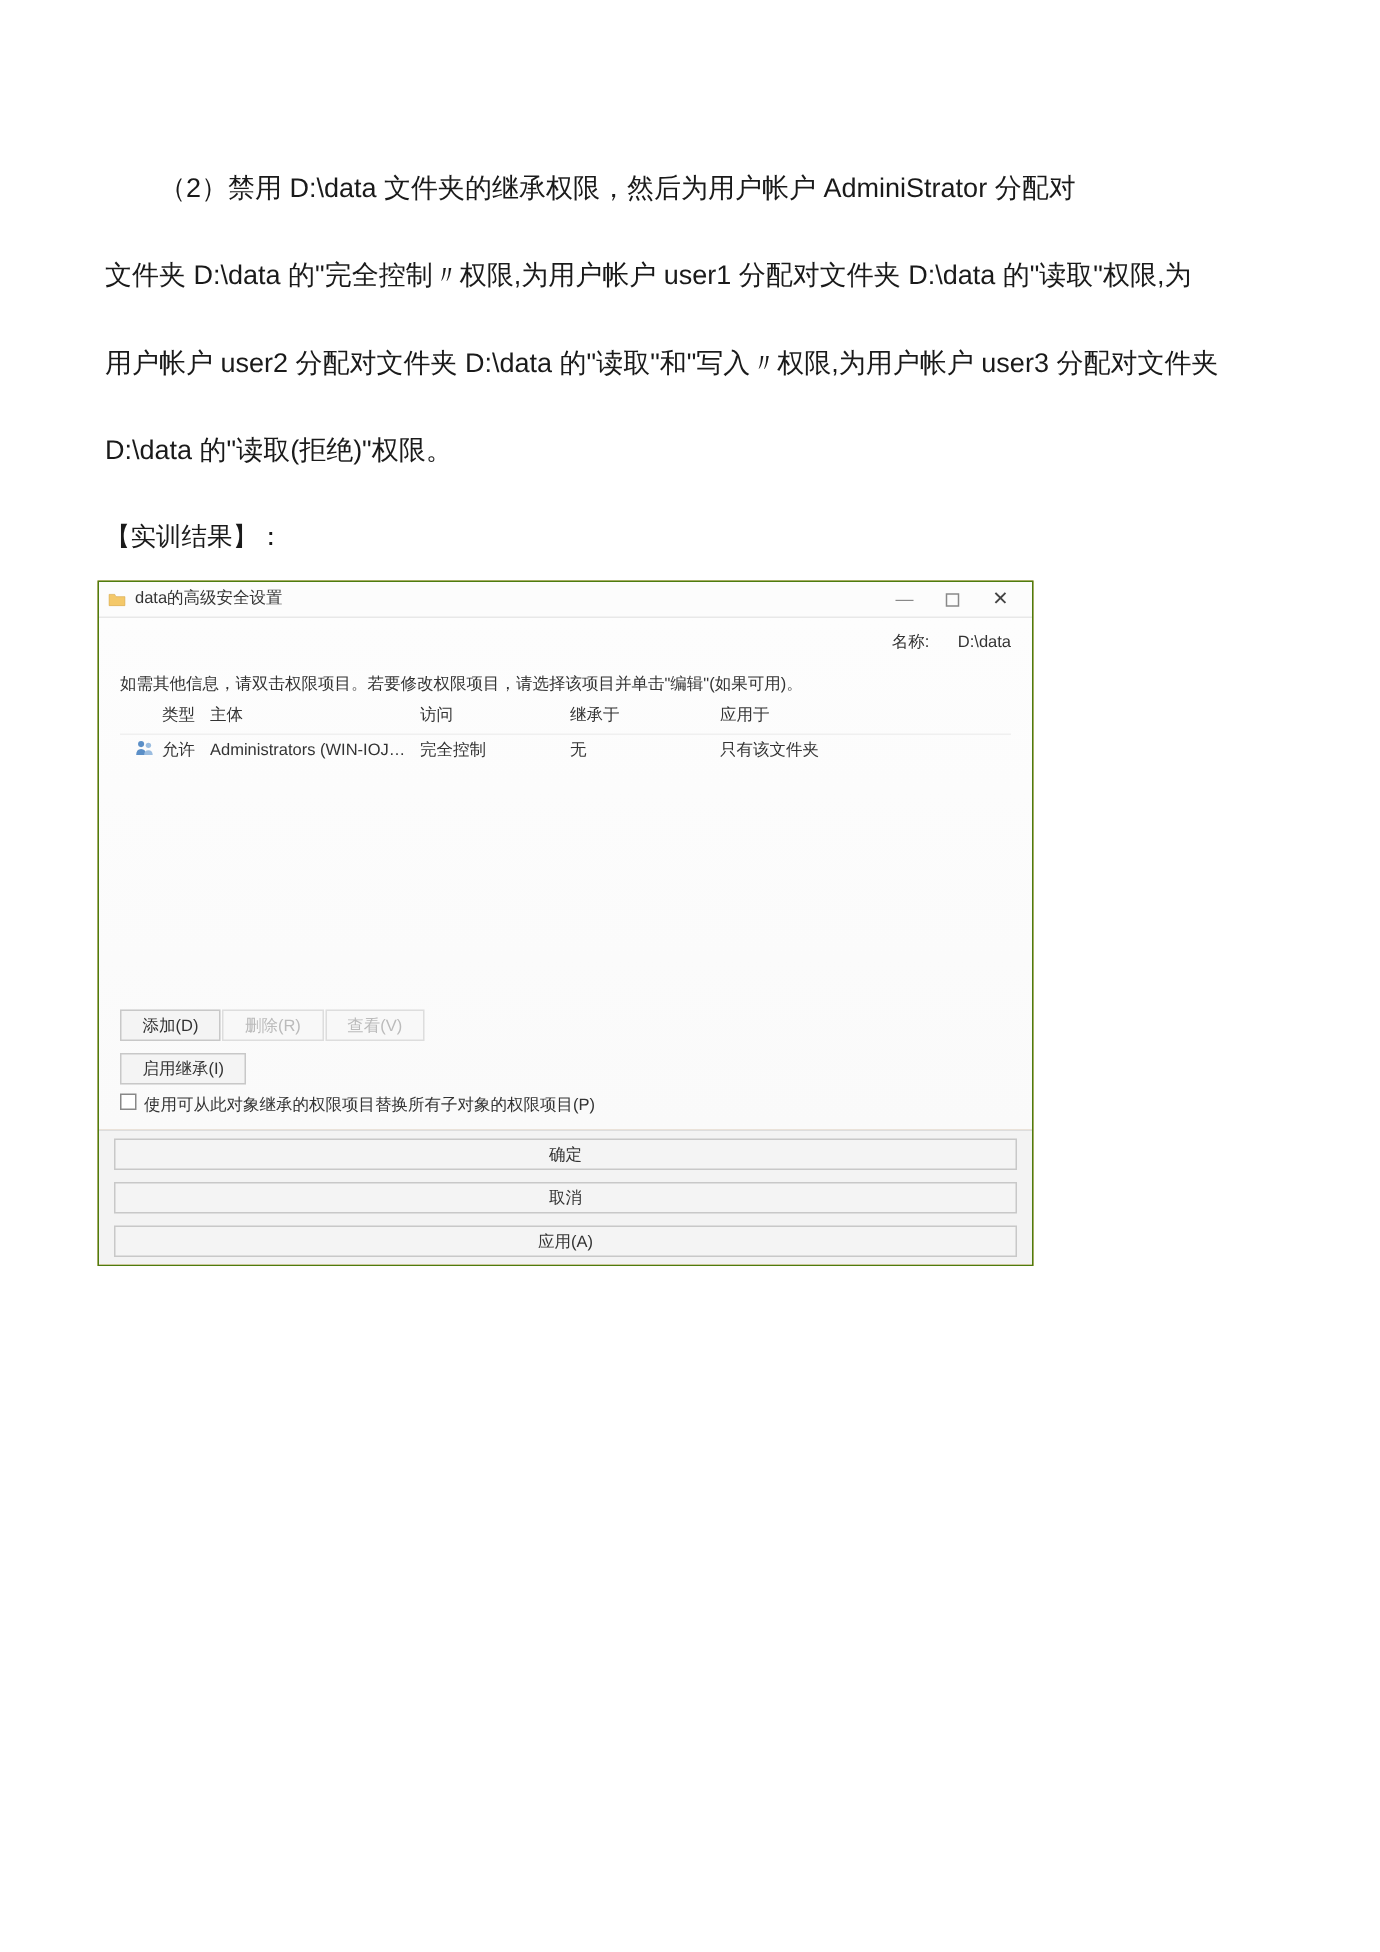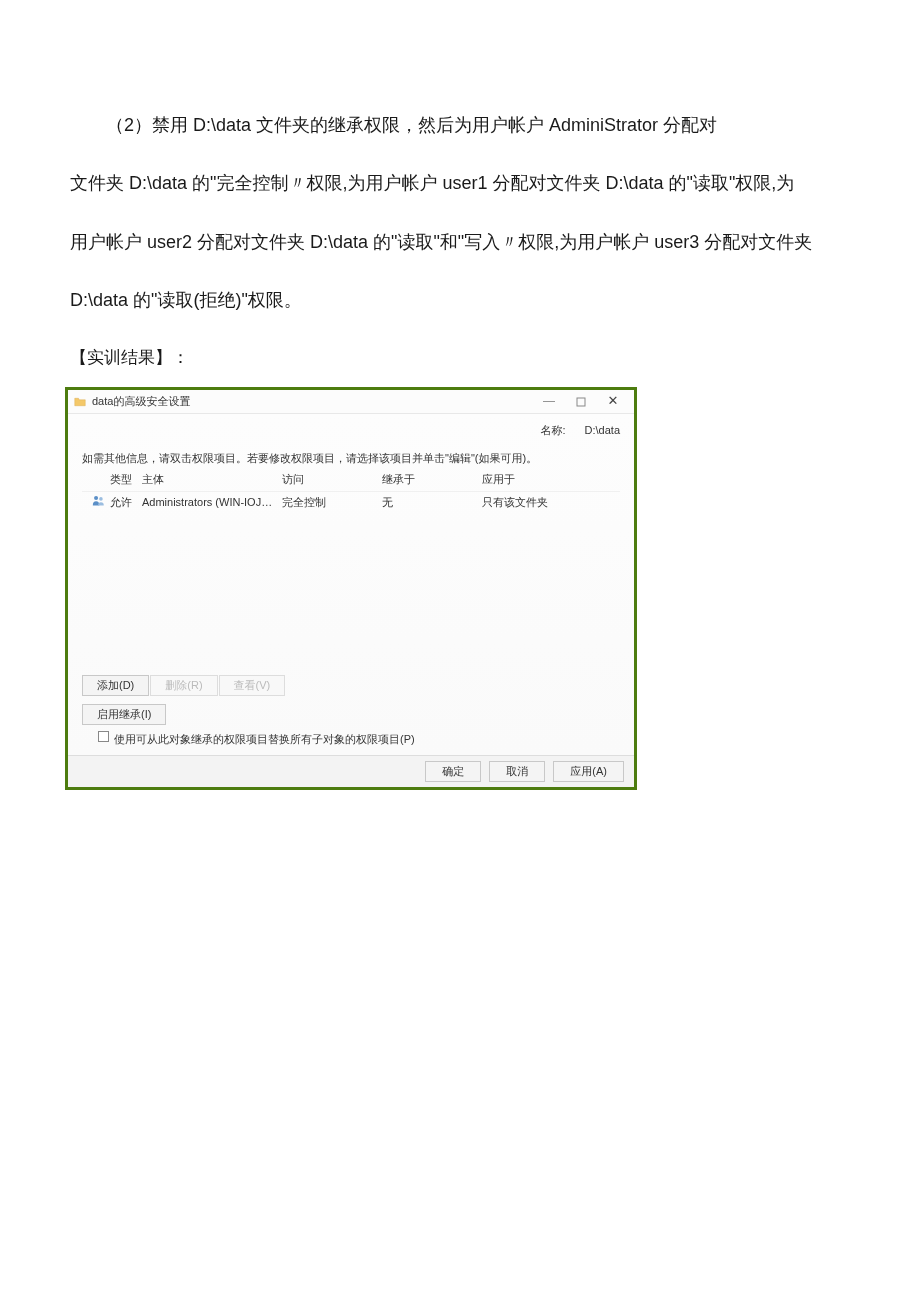"data的高级安全设置" .dialog { border: 3px solid #4d7c0f -> 1px solid #4d7c0f; width: 572px -> 624px }
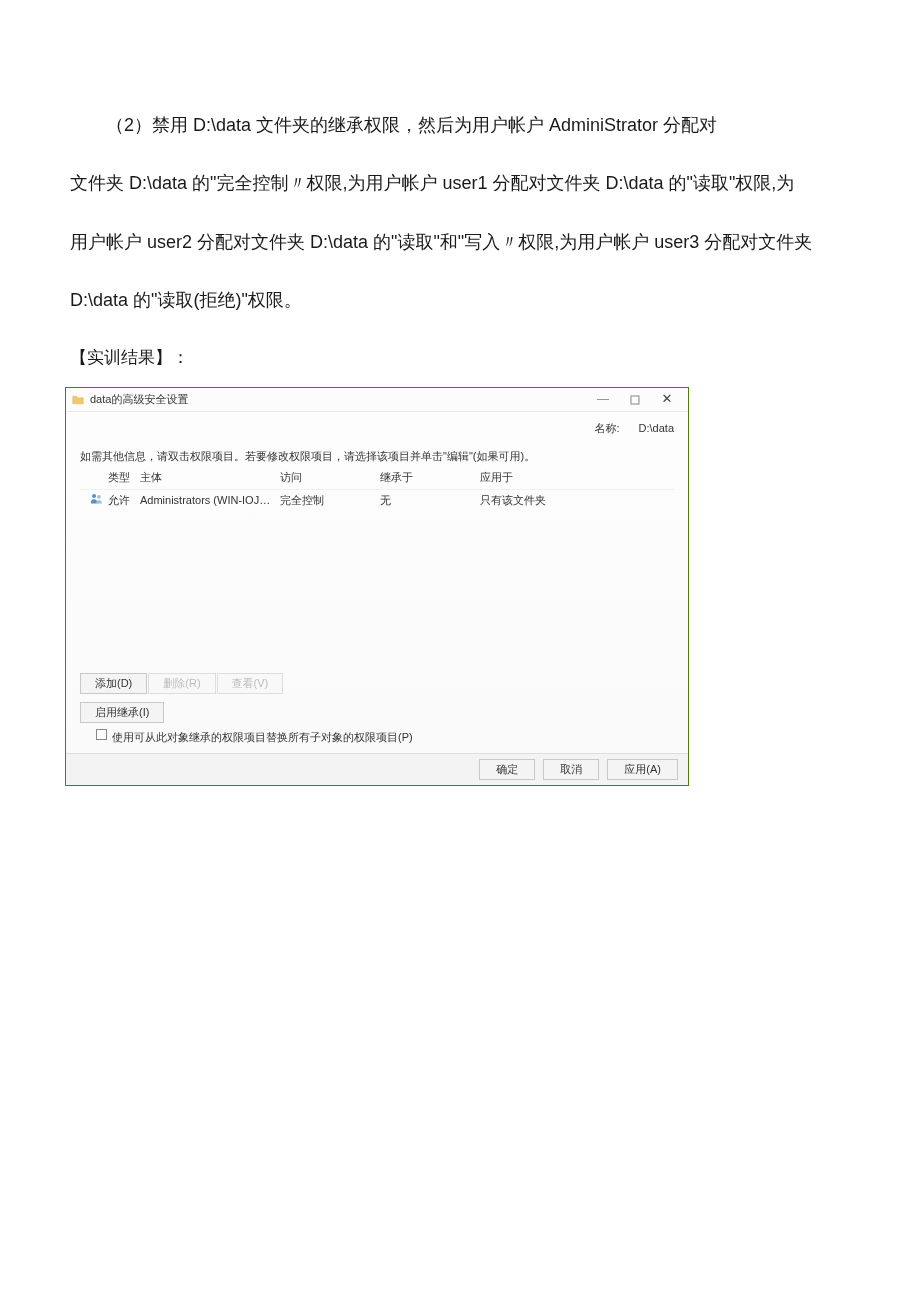"使用可从此对象继承的权限项目替换所有子对象的权限项目(P)" .checkbox-row { margin-left: 16px -> none }
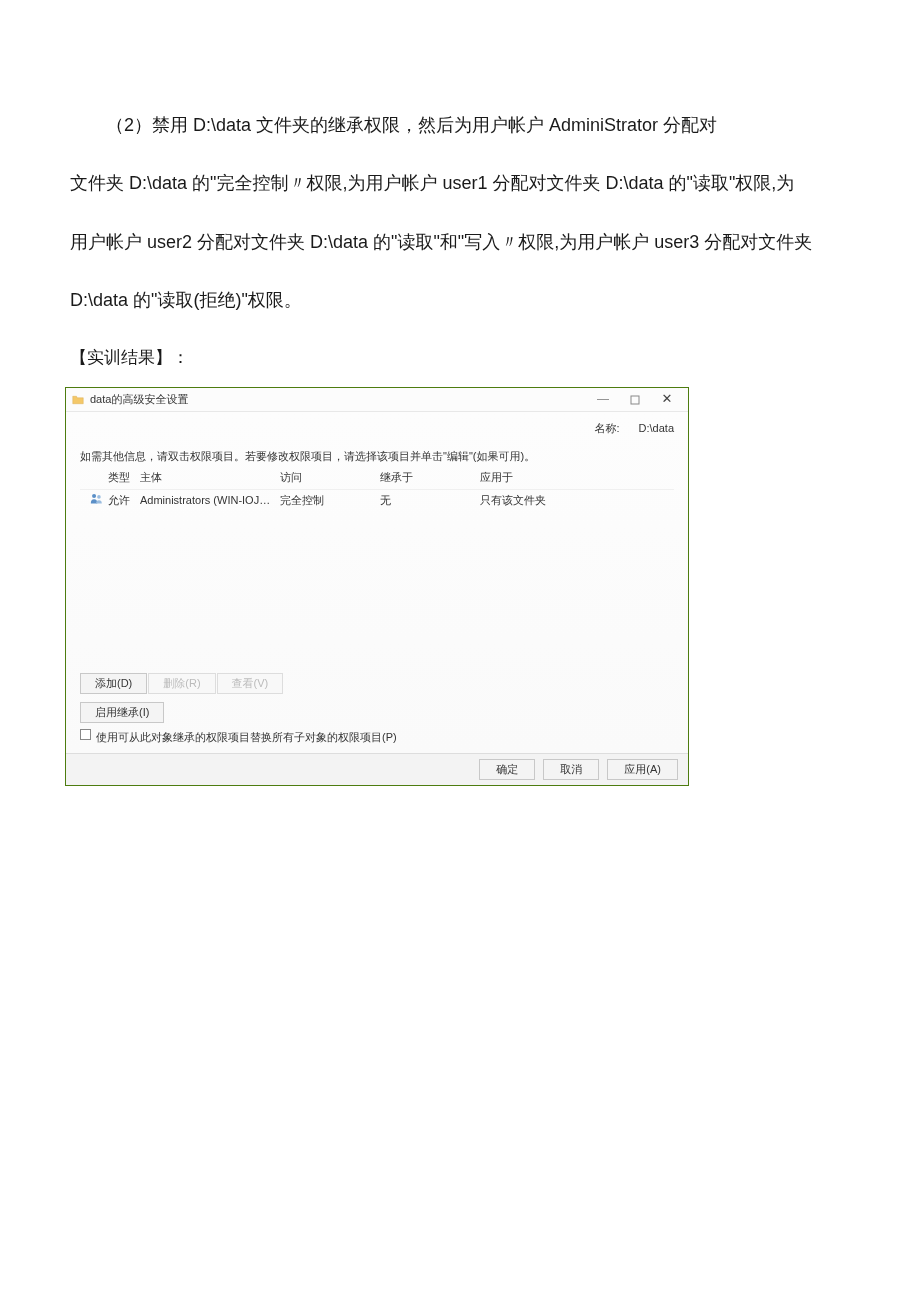"确定" .dialog-footer { flex-direction: none -> column }
